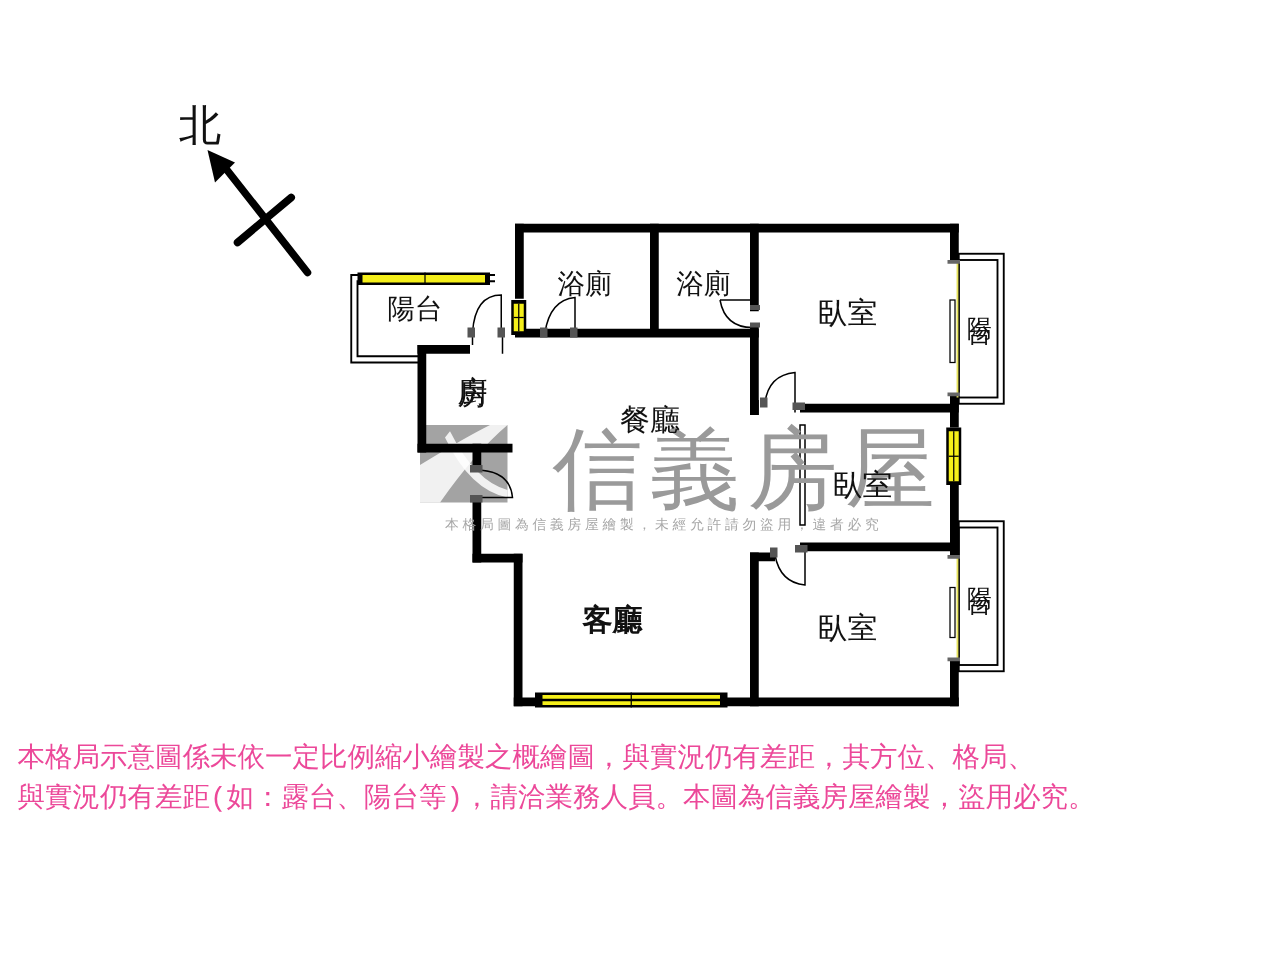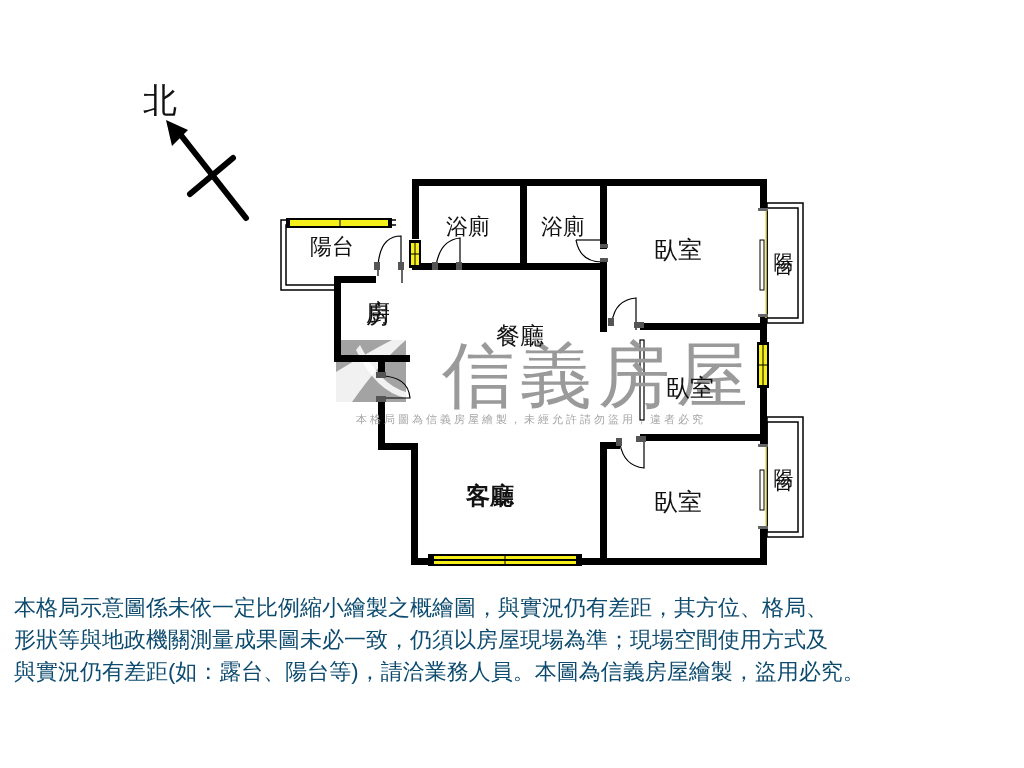"本格局示意圖係未依一定比例縮小繪製之概繪圖，與實況仍有差距，其方位、格局、" .disclaimer { color: #0c4a6e -> #ec4899; font-family: Liberation Sans, sans-serif -> Liberation Mono, monospace }
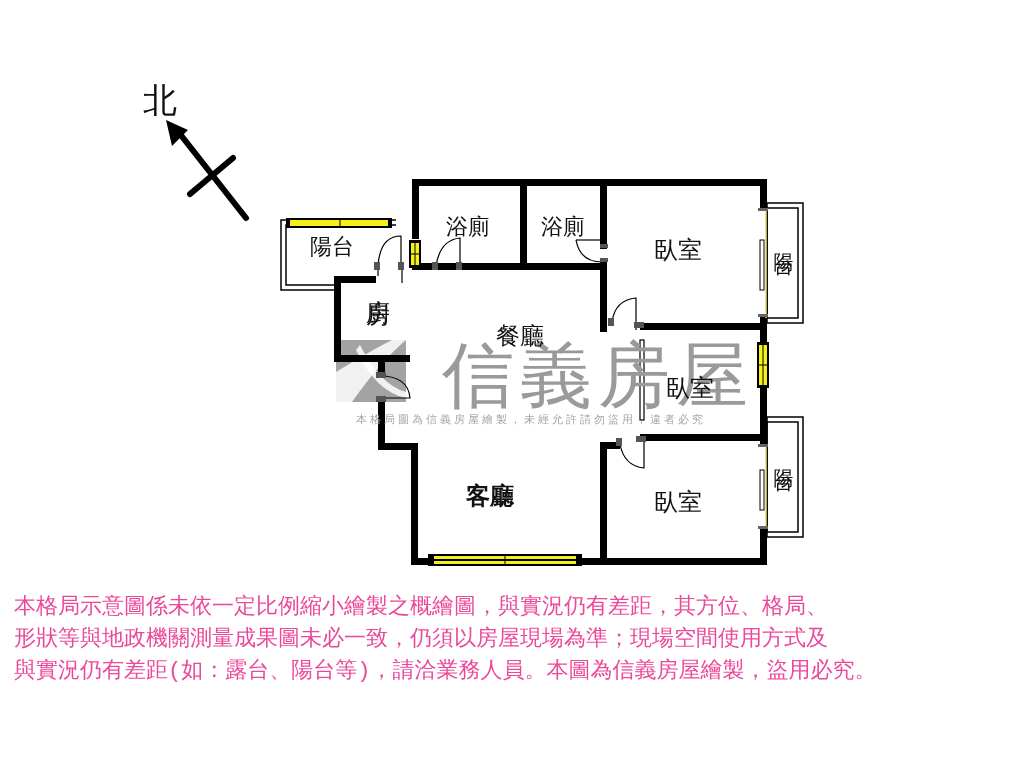"形狀等與地政機關測量成果圖未必一致，仍須以房屋現場為準；現場空間使用方式及" div { html: <div>形狀等與地政機關測量成果圖未必一致，仍須以房屋現場為準；現場空間使用方式及</div> -> none }
